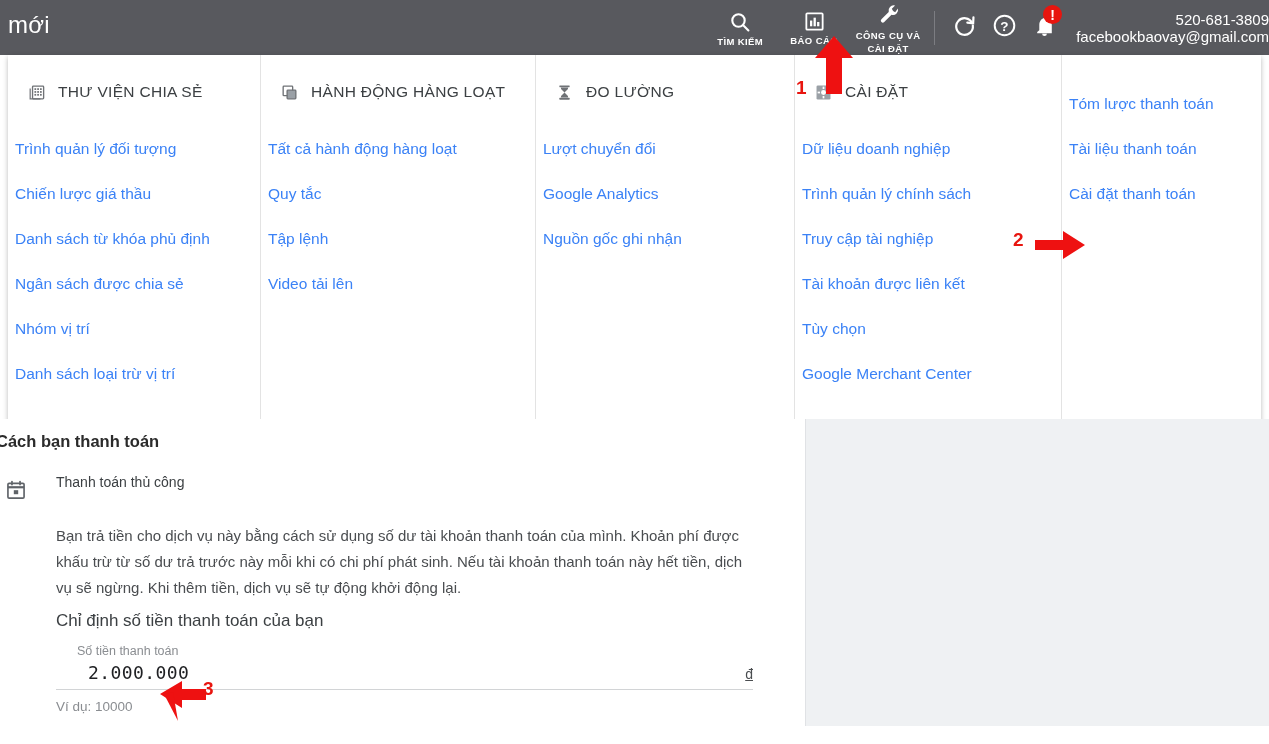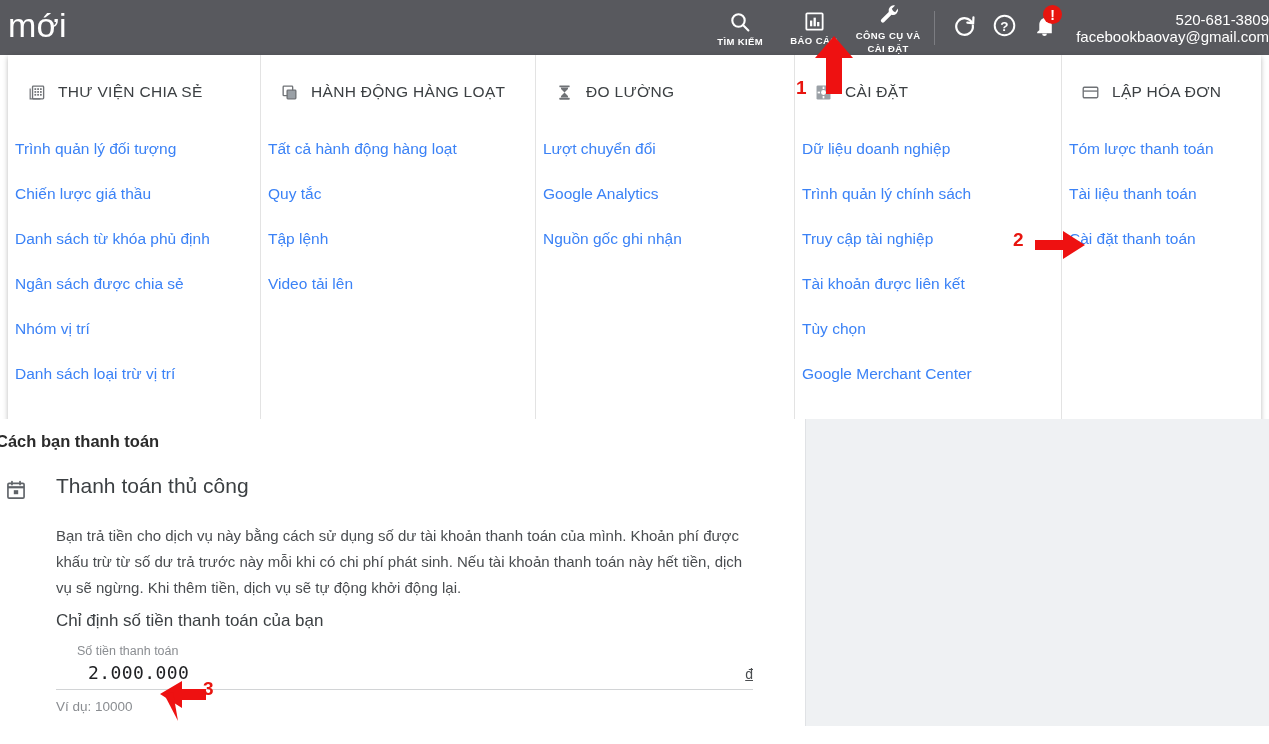"mới" .brand { font-size: 34px -> 24px }
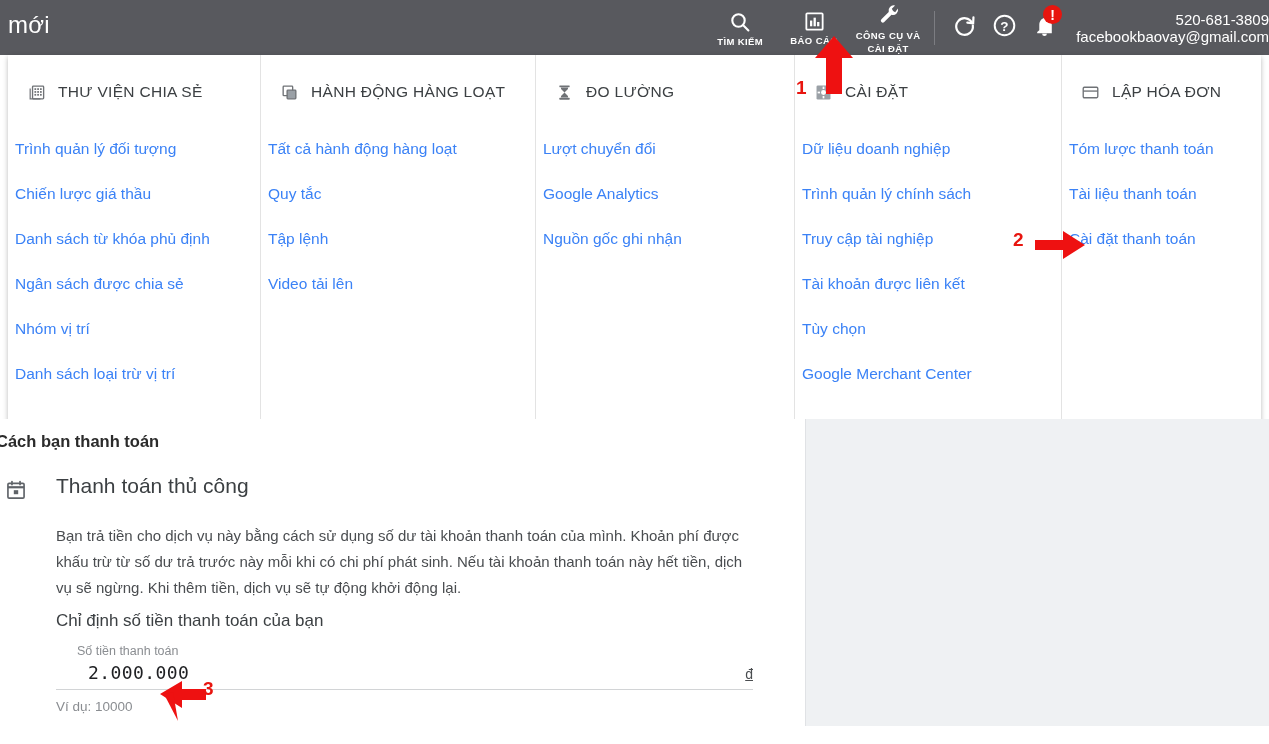"LẬP HÓA ĐƠN" div.col-head { html: <div> <span> <svg> <rect></rect> <line></line> </svg> </span> <span>LẬP HÓA ĐƠN</span> </div> -> none }
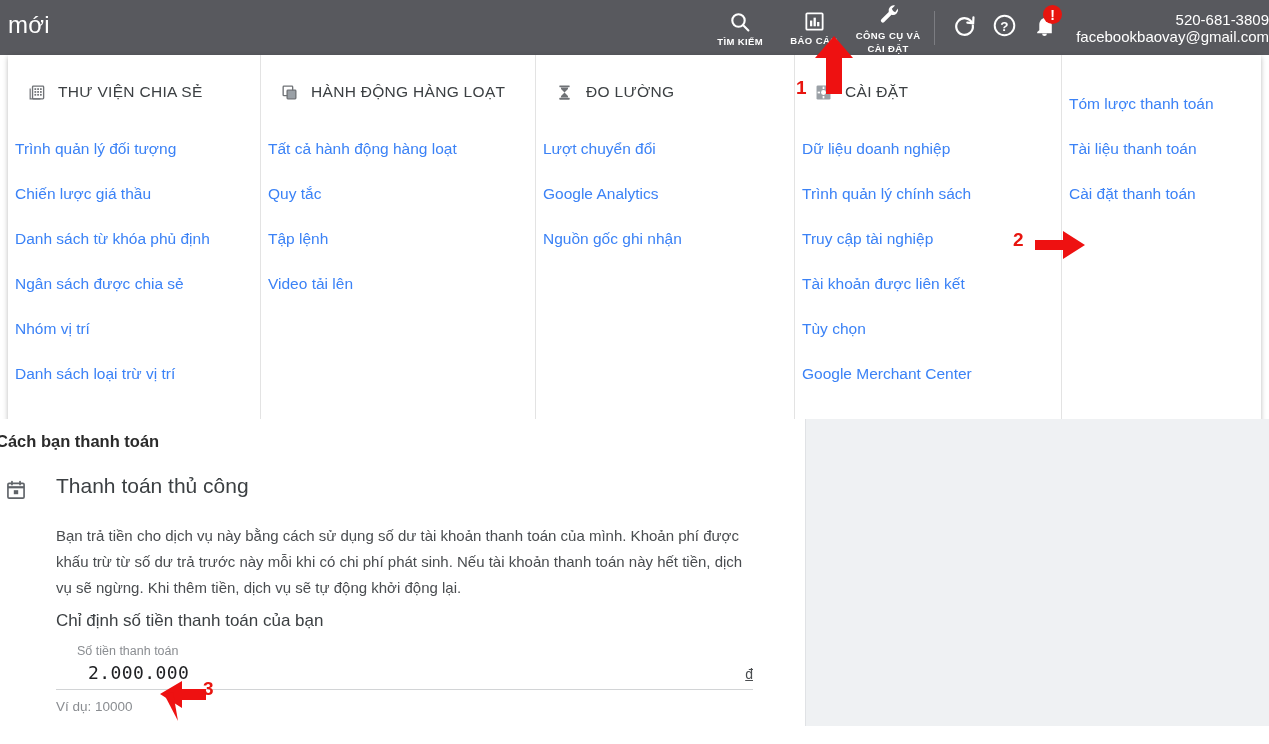"Thanh toán thủ công" .pay-method { font-size: 21px -> 14px }
